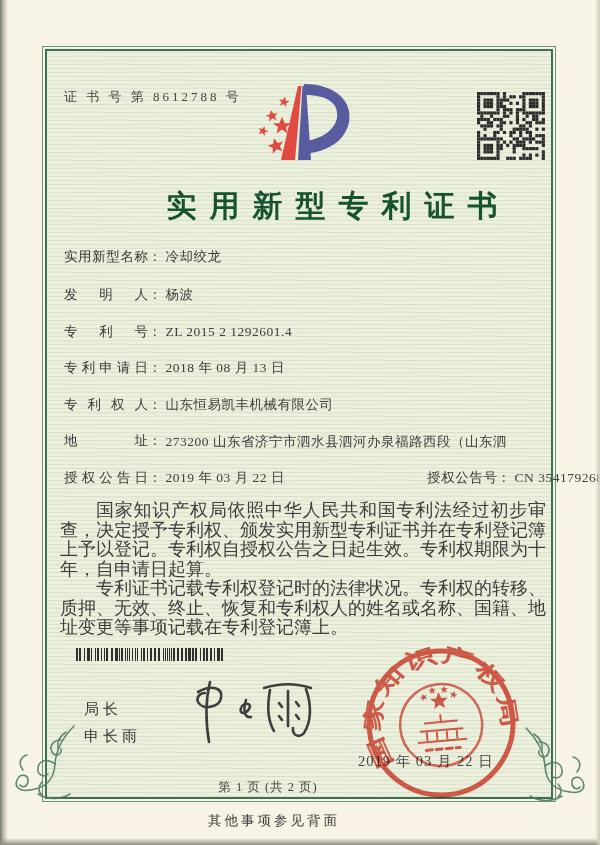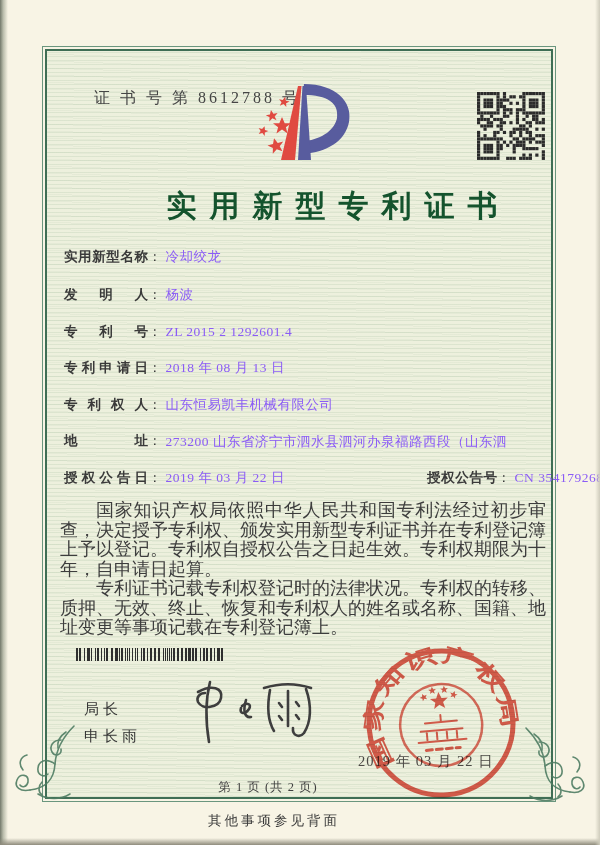"证 书 号 第 8612788" .cert-no { font-size: 16px -> 13px; margin-left: 30px -> none }
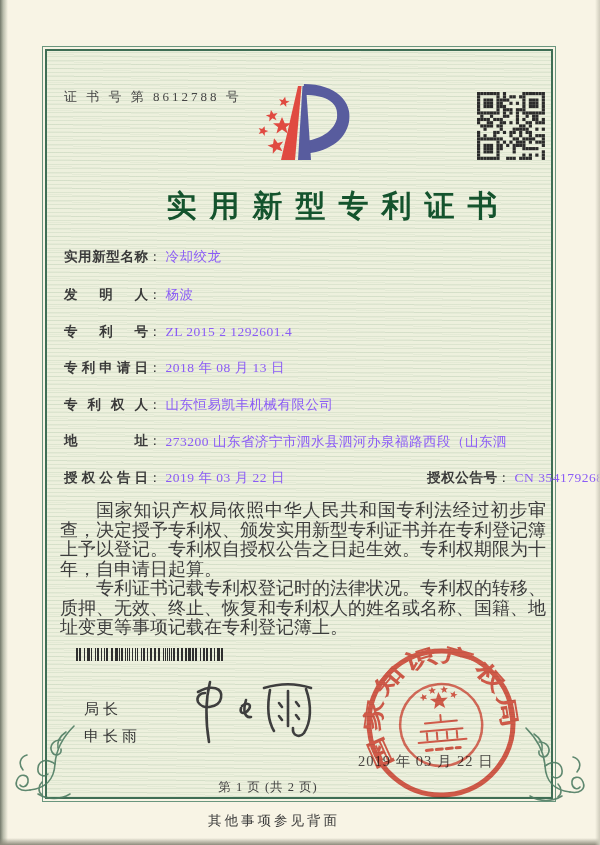"实用新型名称" .field-label { font-weight: bold -> none }
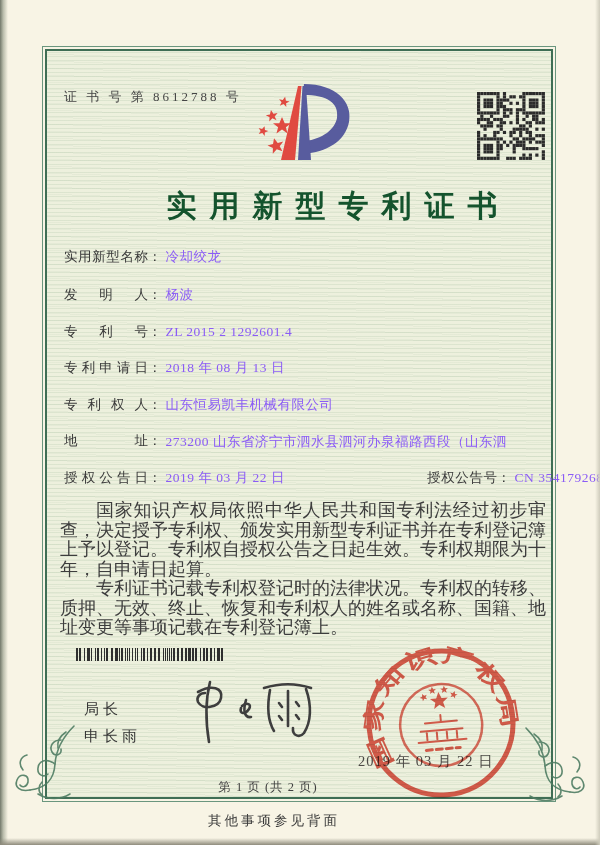"冷却绞龙" .field-value { color: #8b5cf6 -> #404040 }
